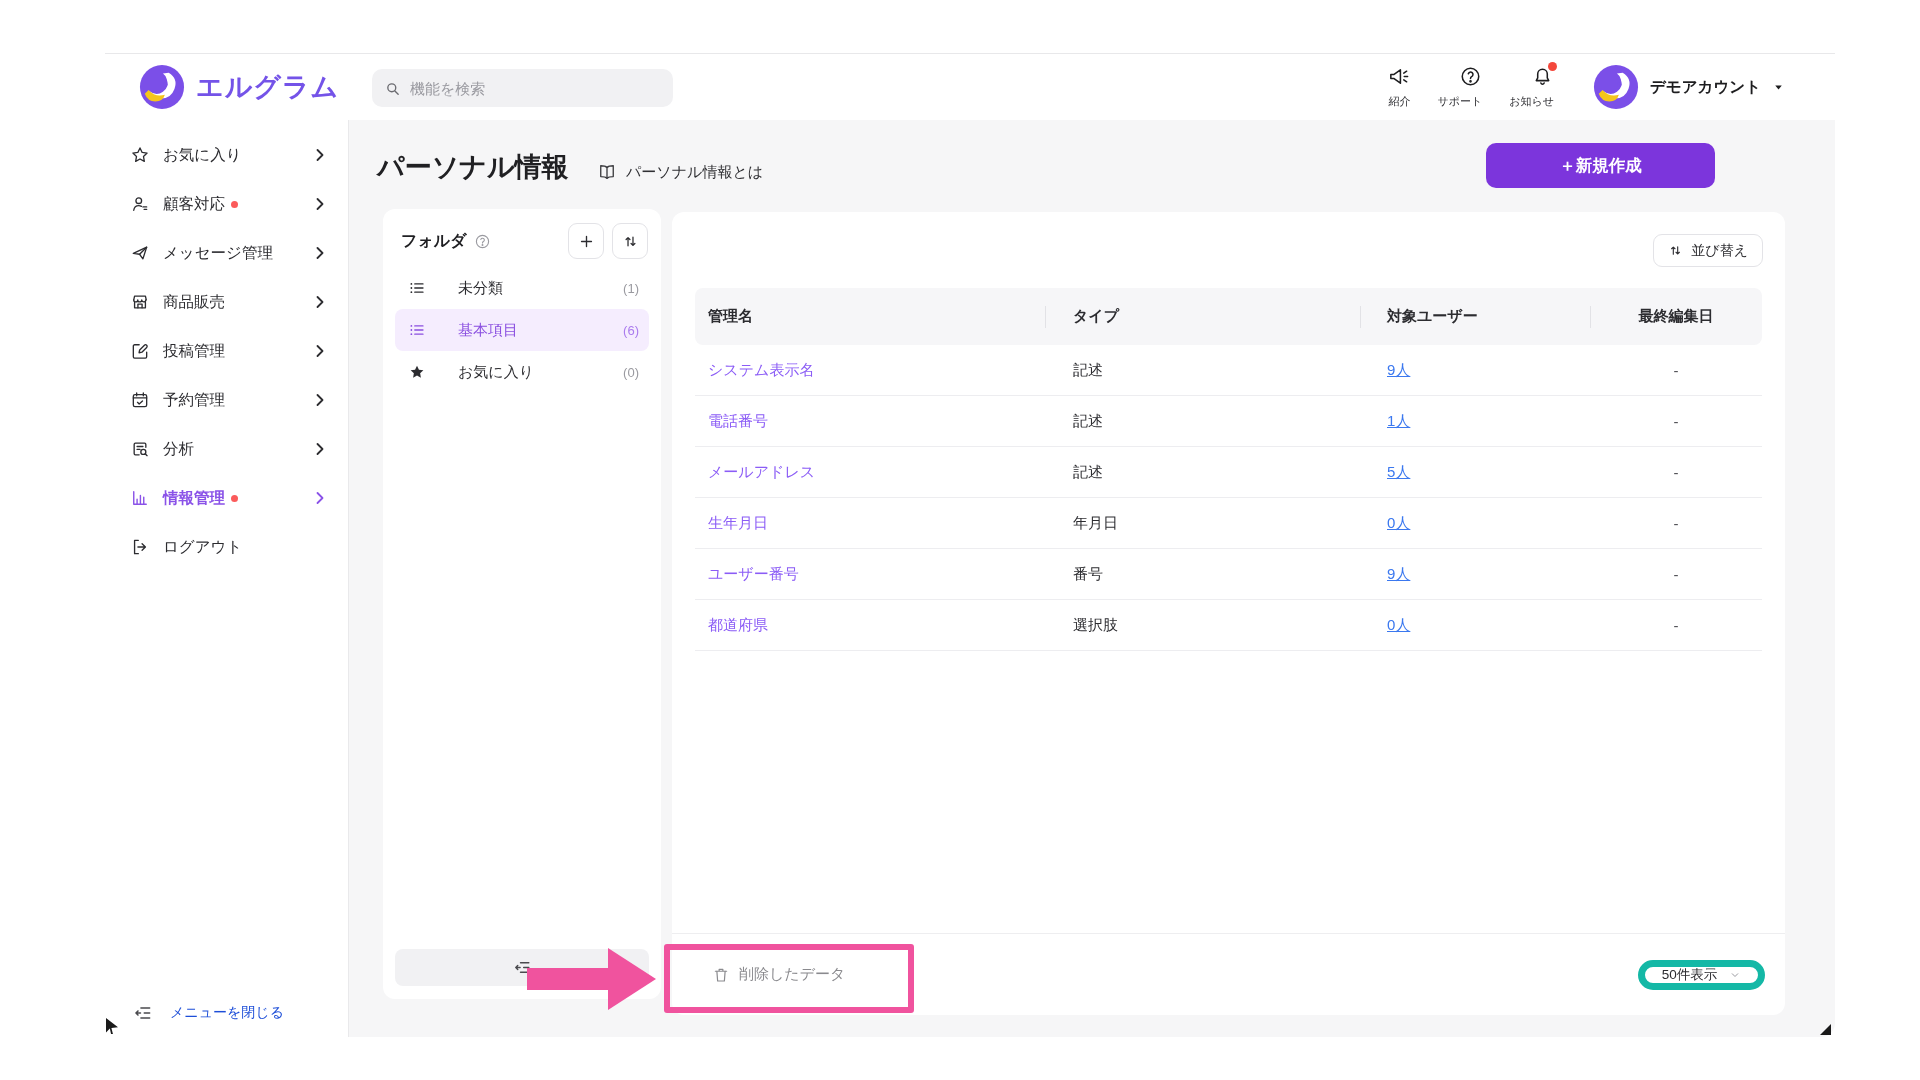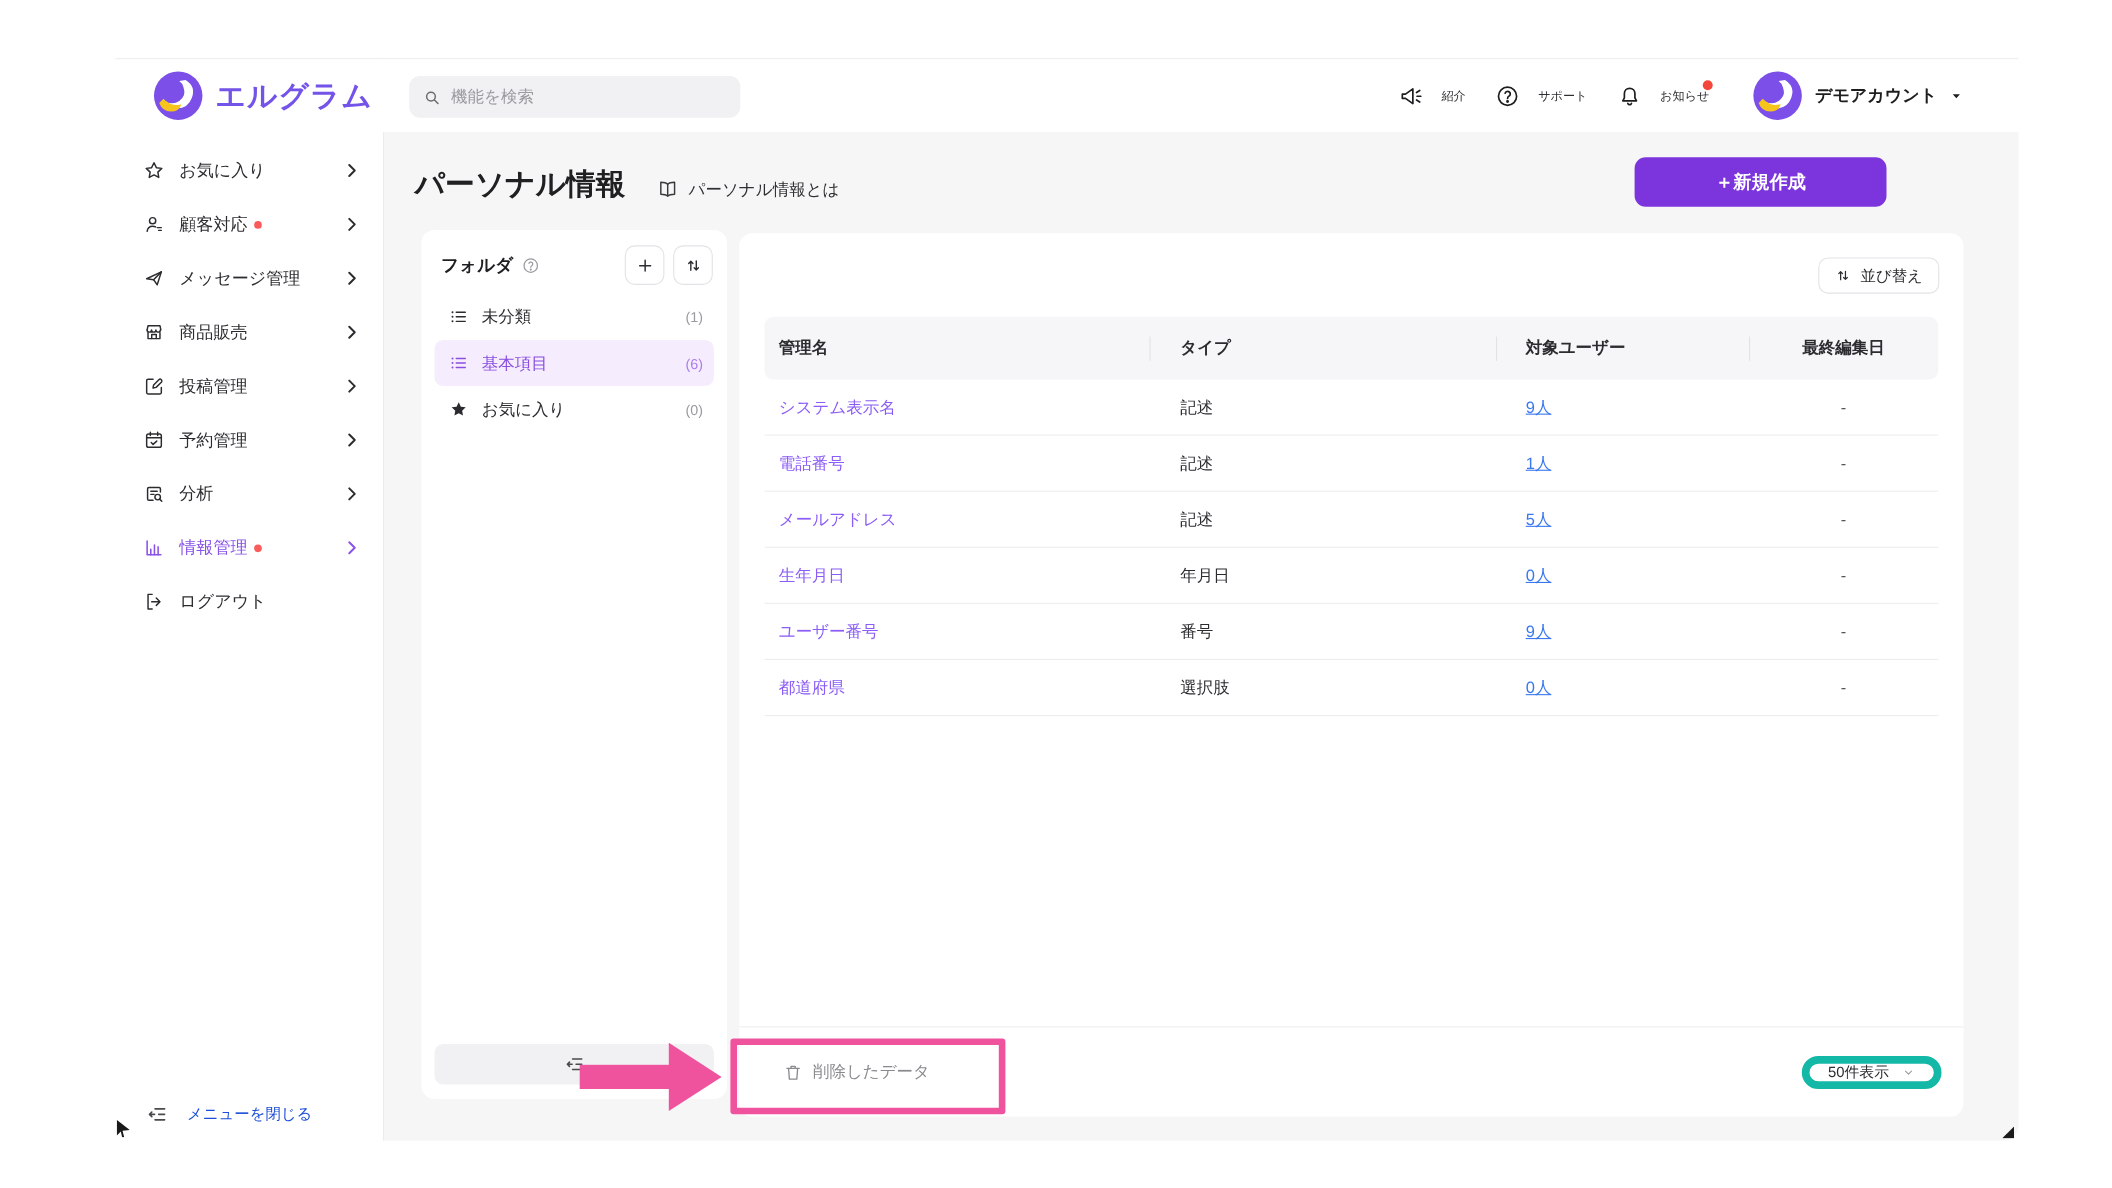"紹介" .top-action { align-items: center -> flex-end; flex-direction: row -> column; gap: 16px -> 6px }
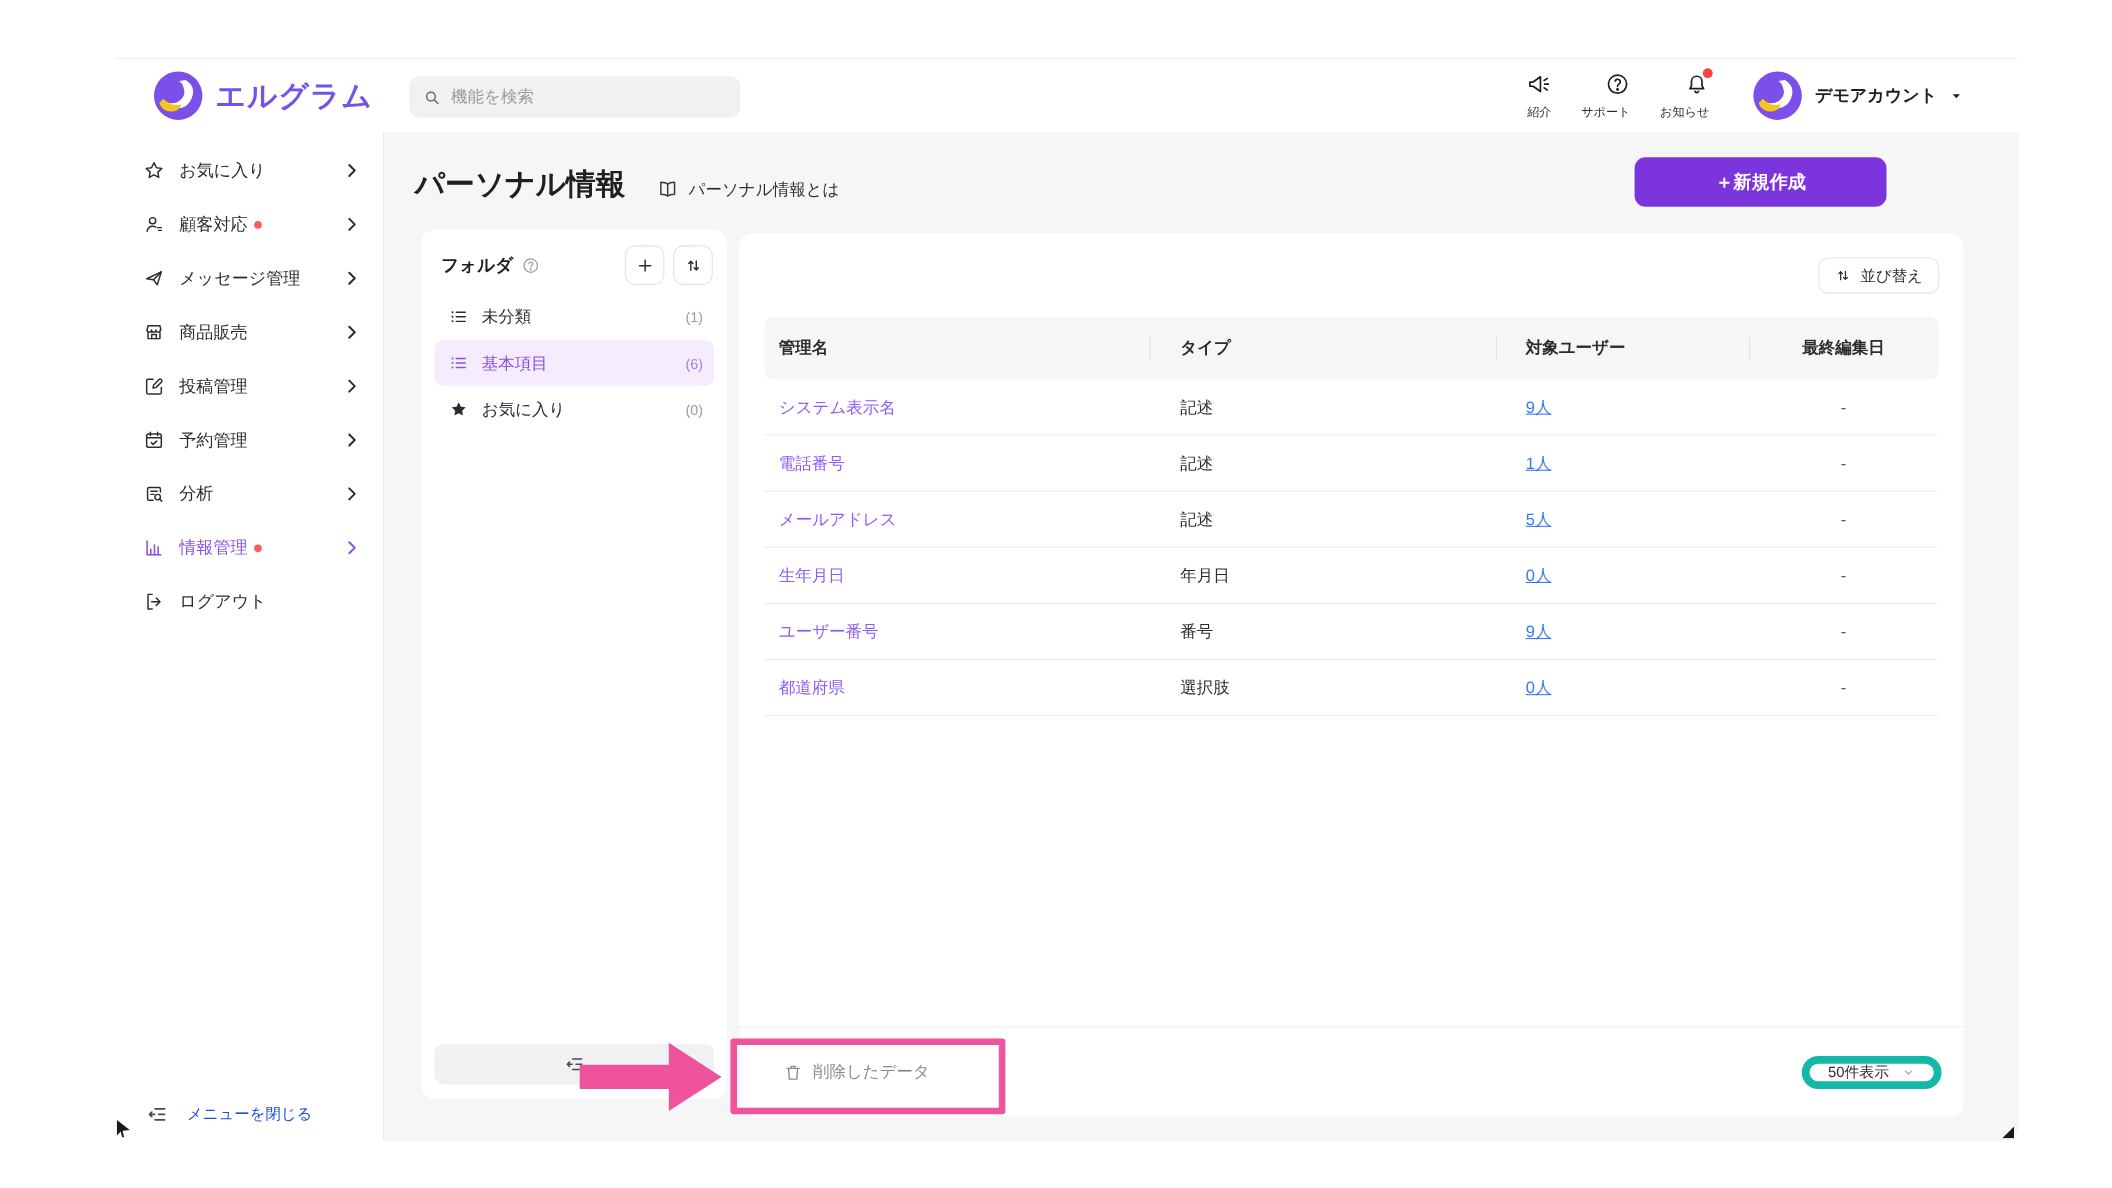"未分類" .folder-item { gap: none -> 20px }
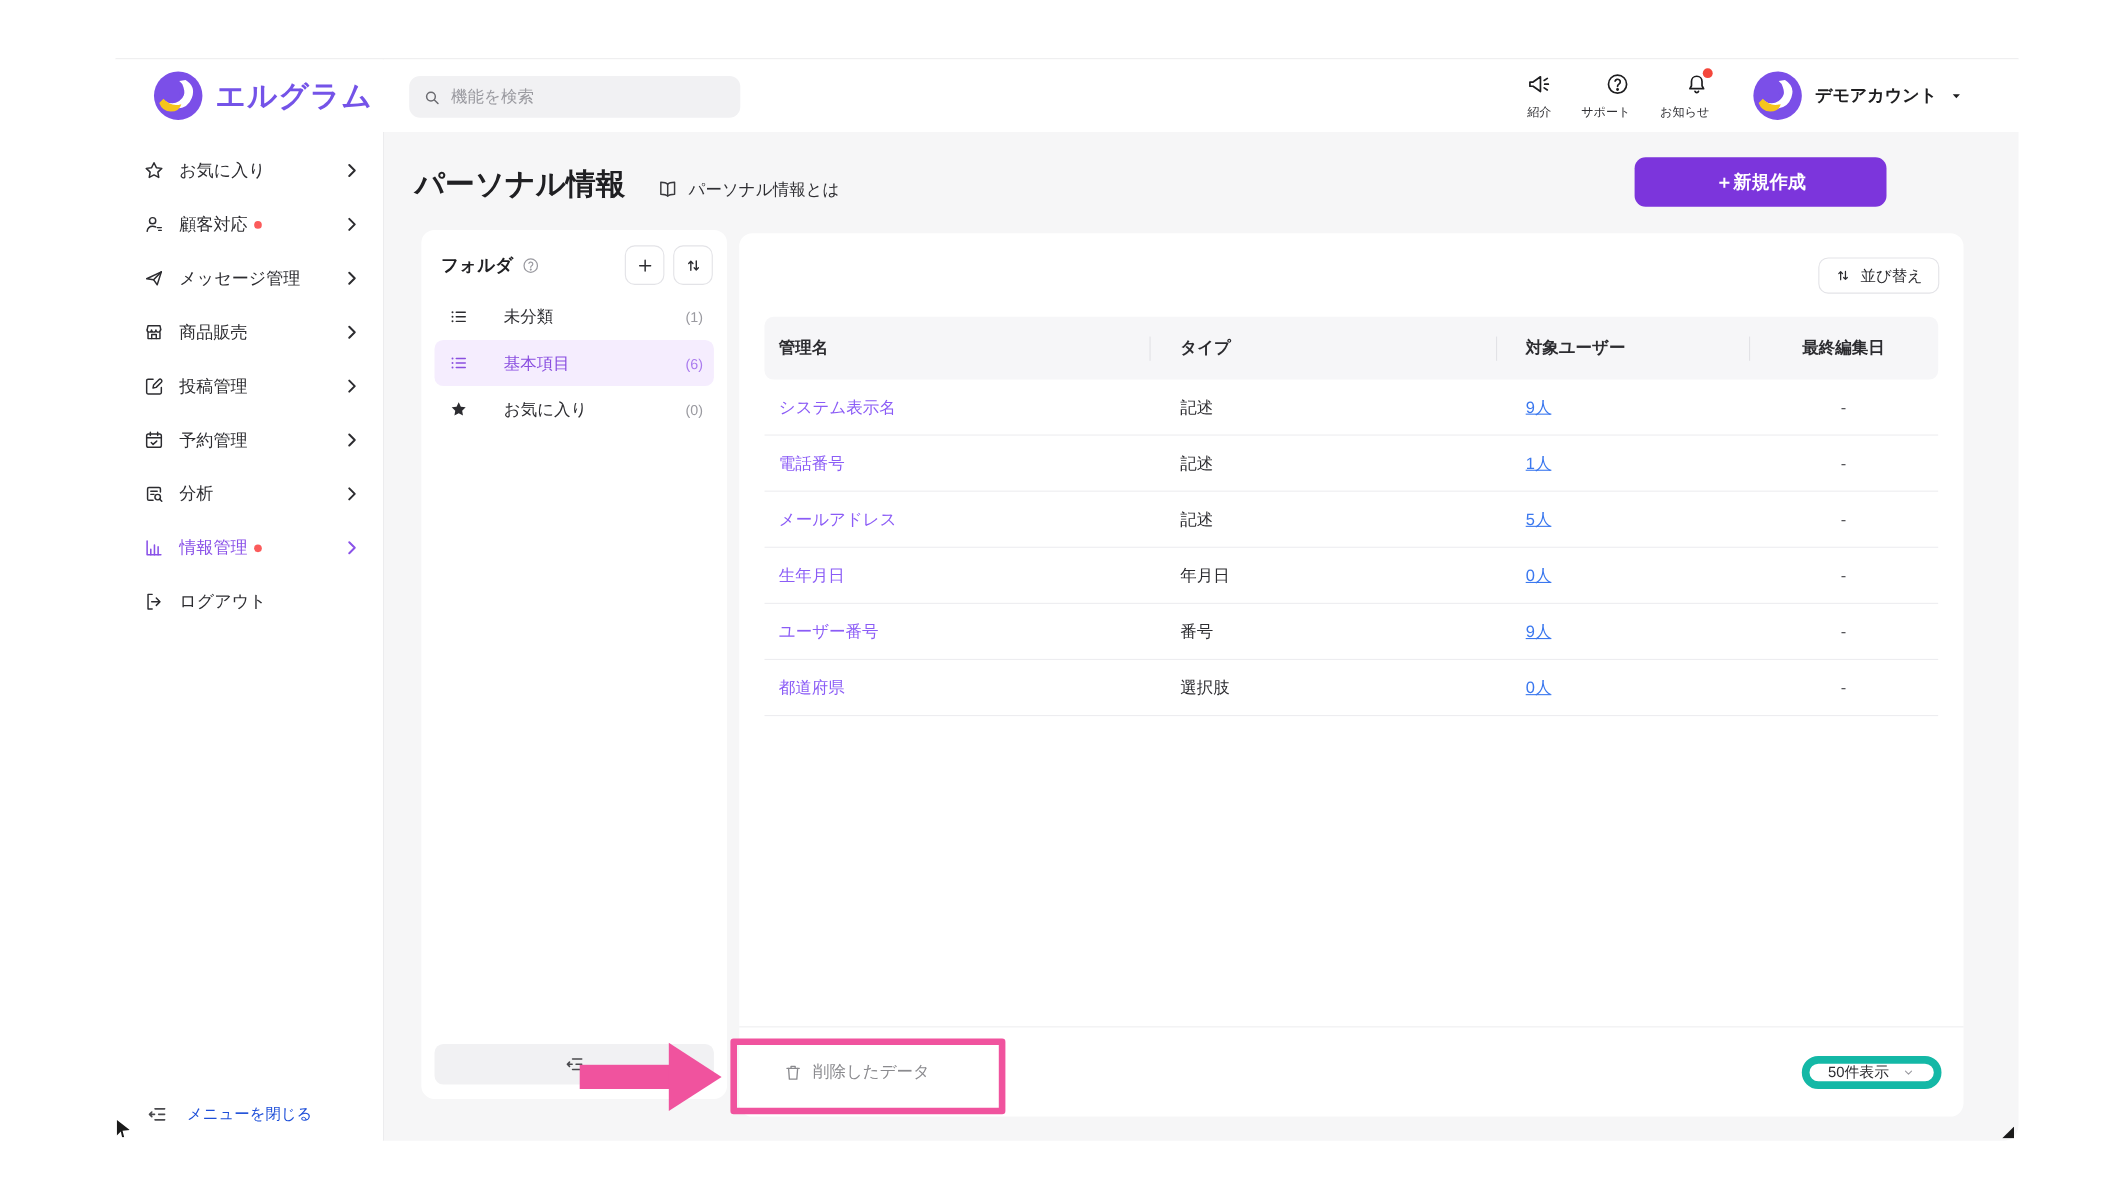"情報管理" .side-item.active .icon, .side-item.active .side-label { font-weight: none -> bold }
